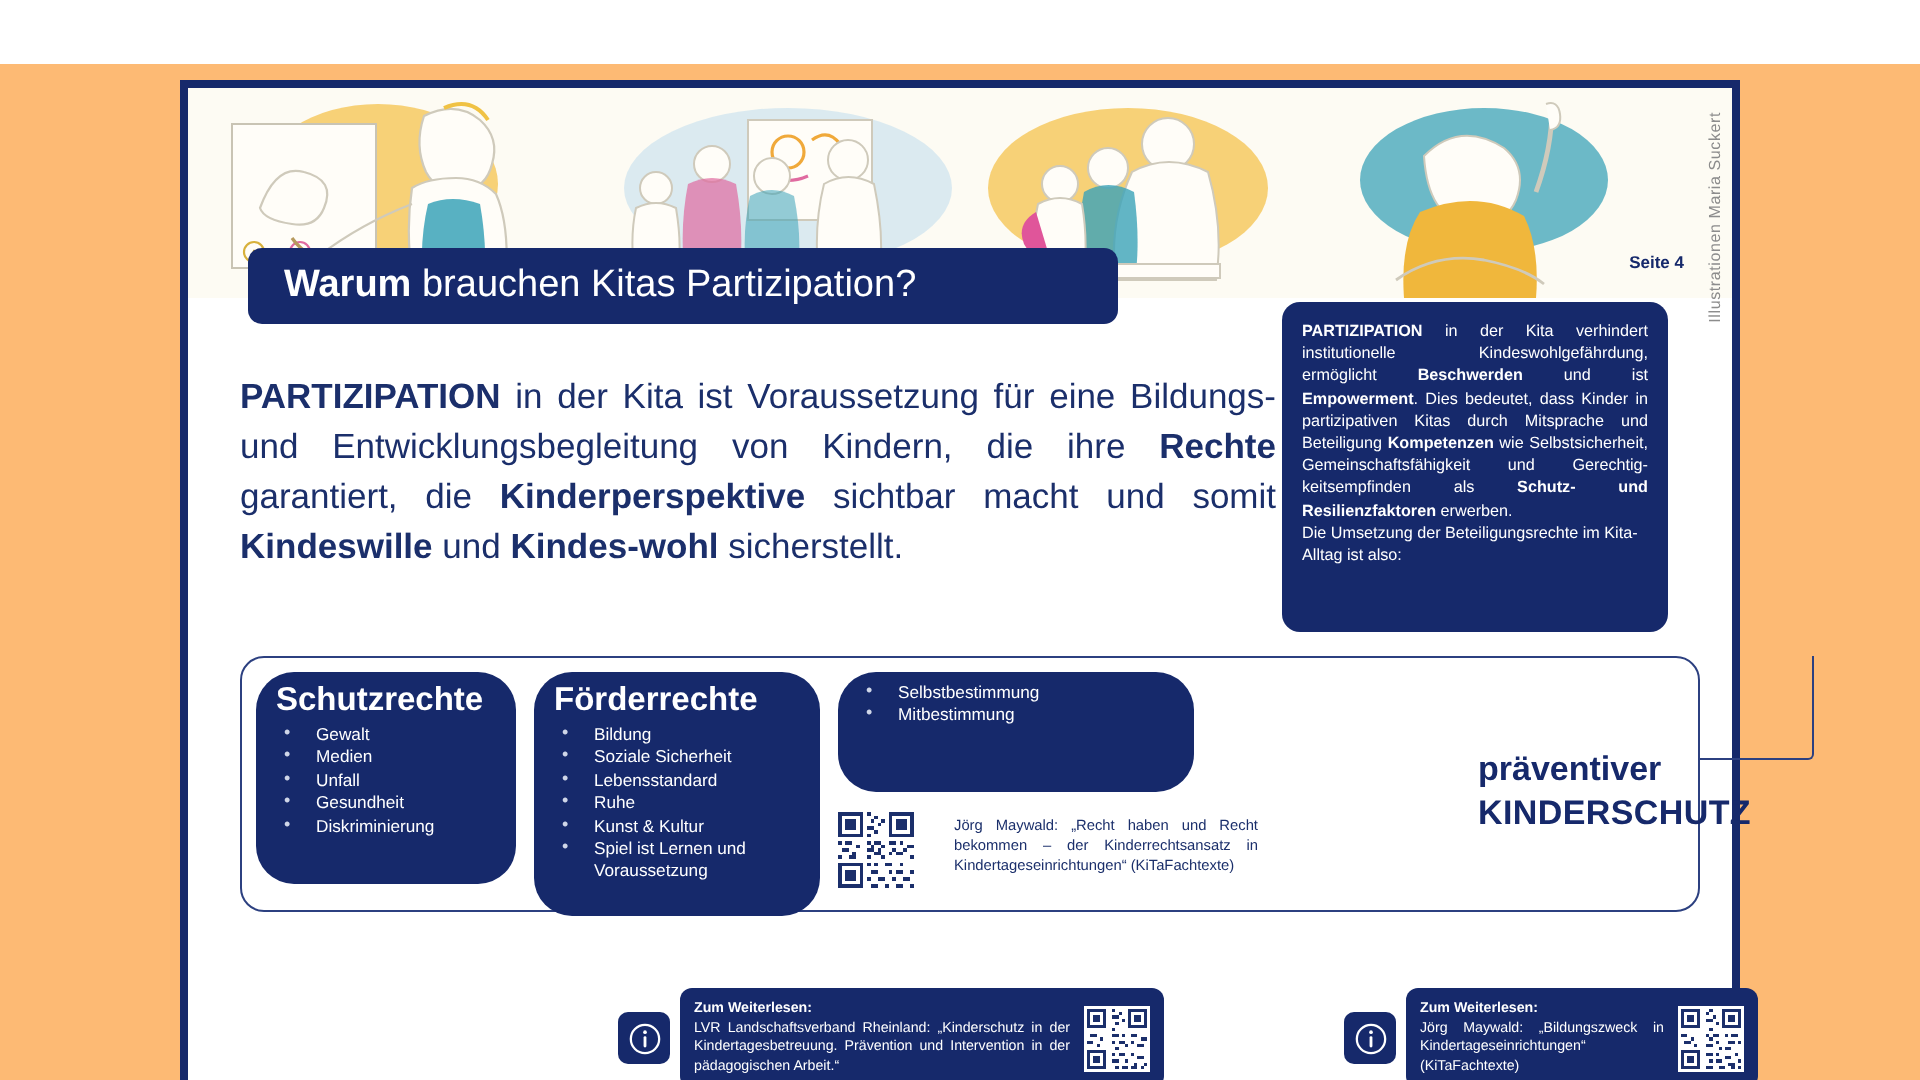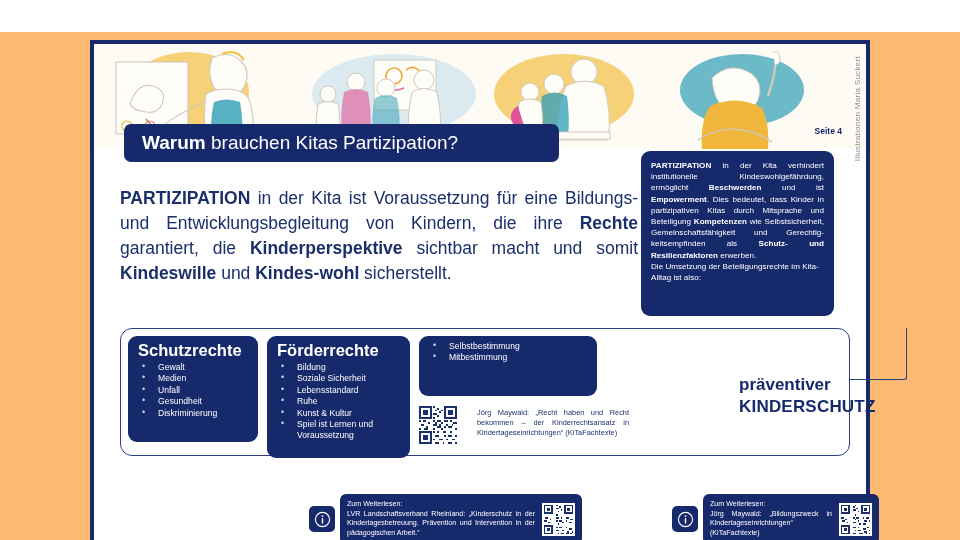"Schutzrechte" .card { border-radius: 9px -> 19px }
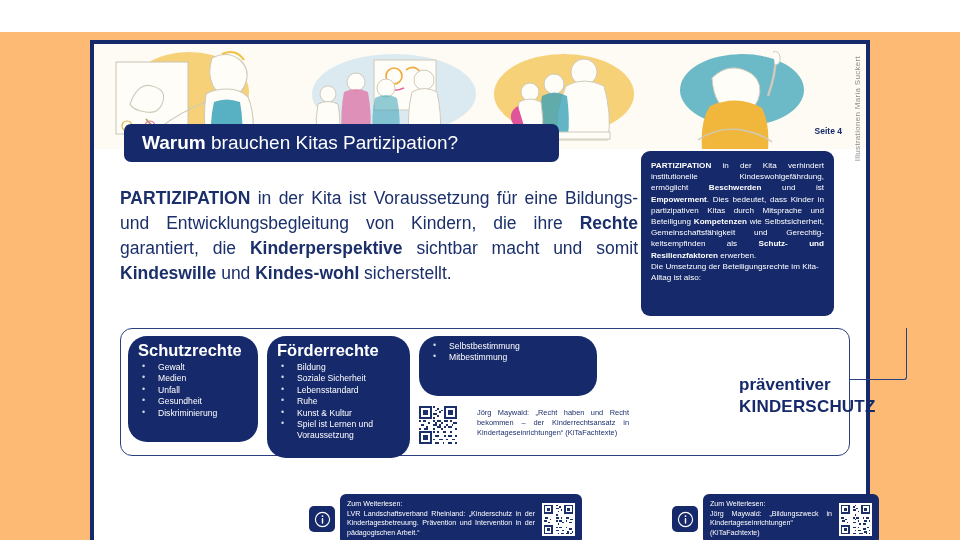"Zum Weiterlesen:" .readbox .body .txt .hd { font-weight: none -> bold }
